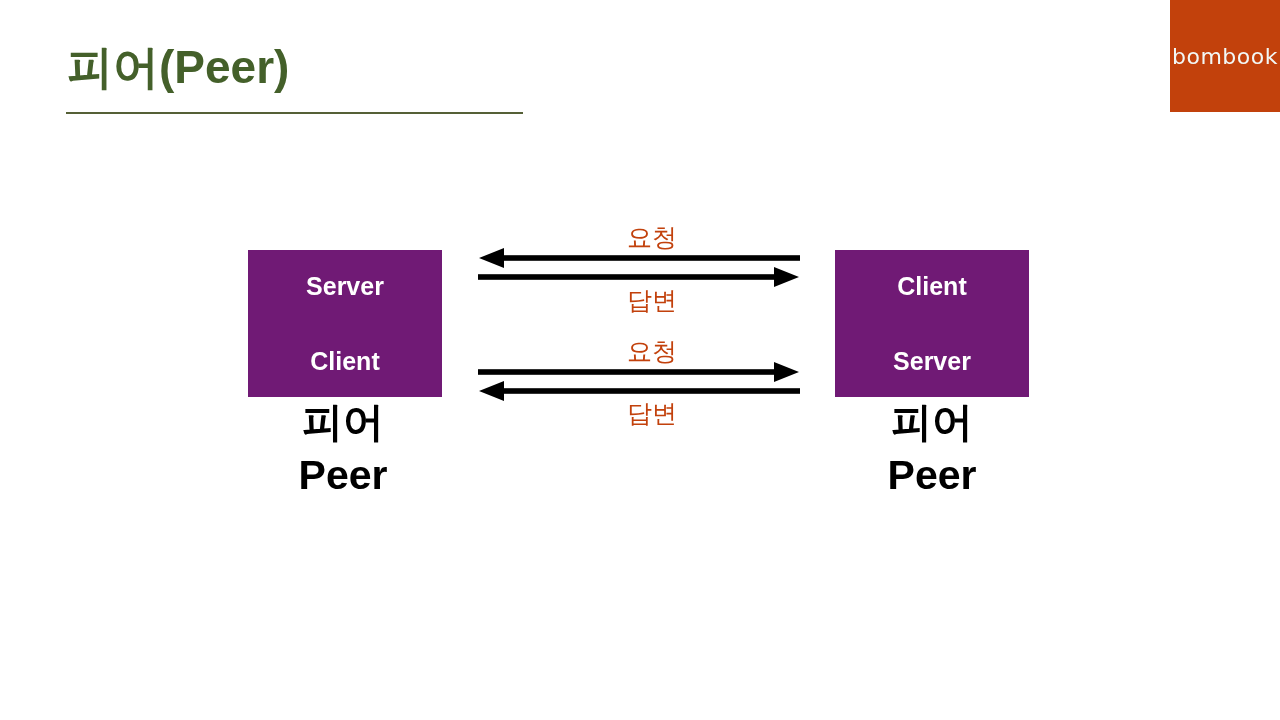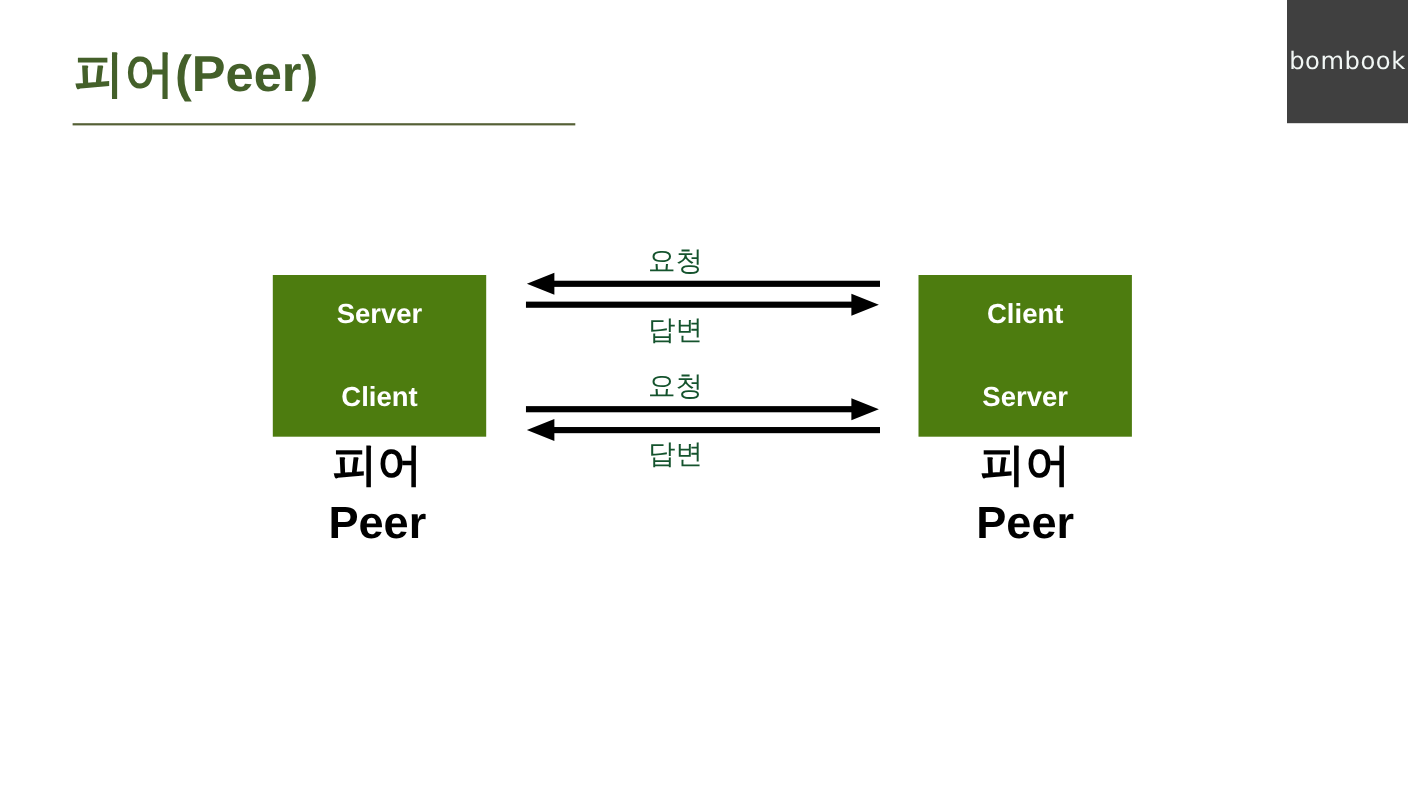"bombook" .logo { background: #404040 -> #c2410c }
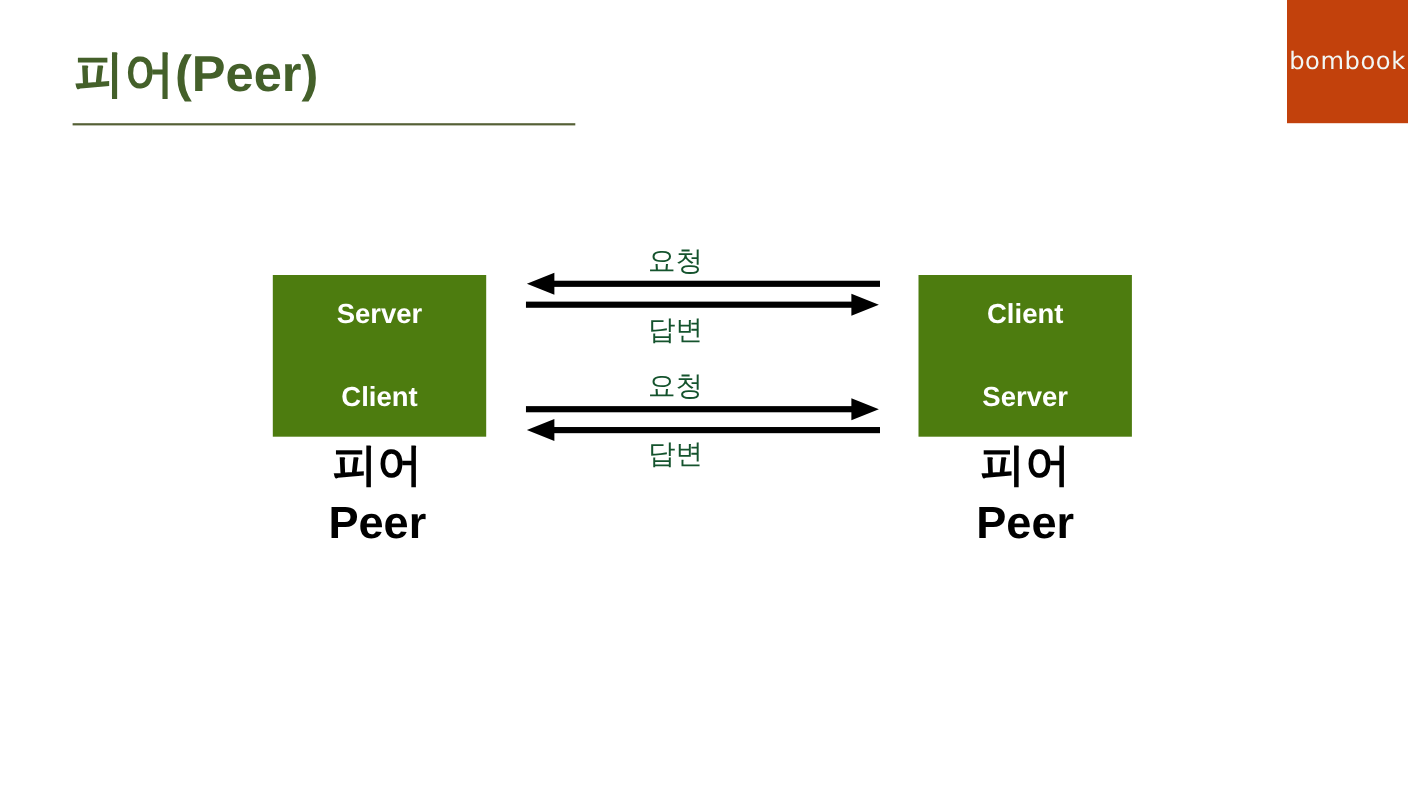"요청" .msg { color: #14532d -> #c2410c; left: 504px -> 542px }
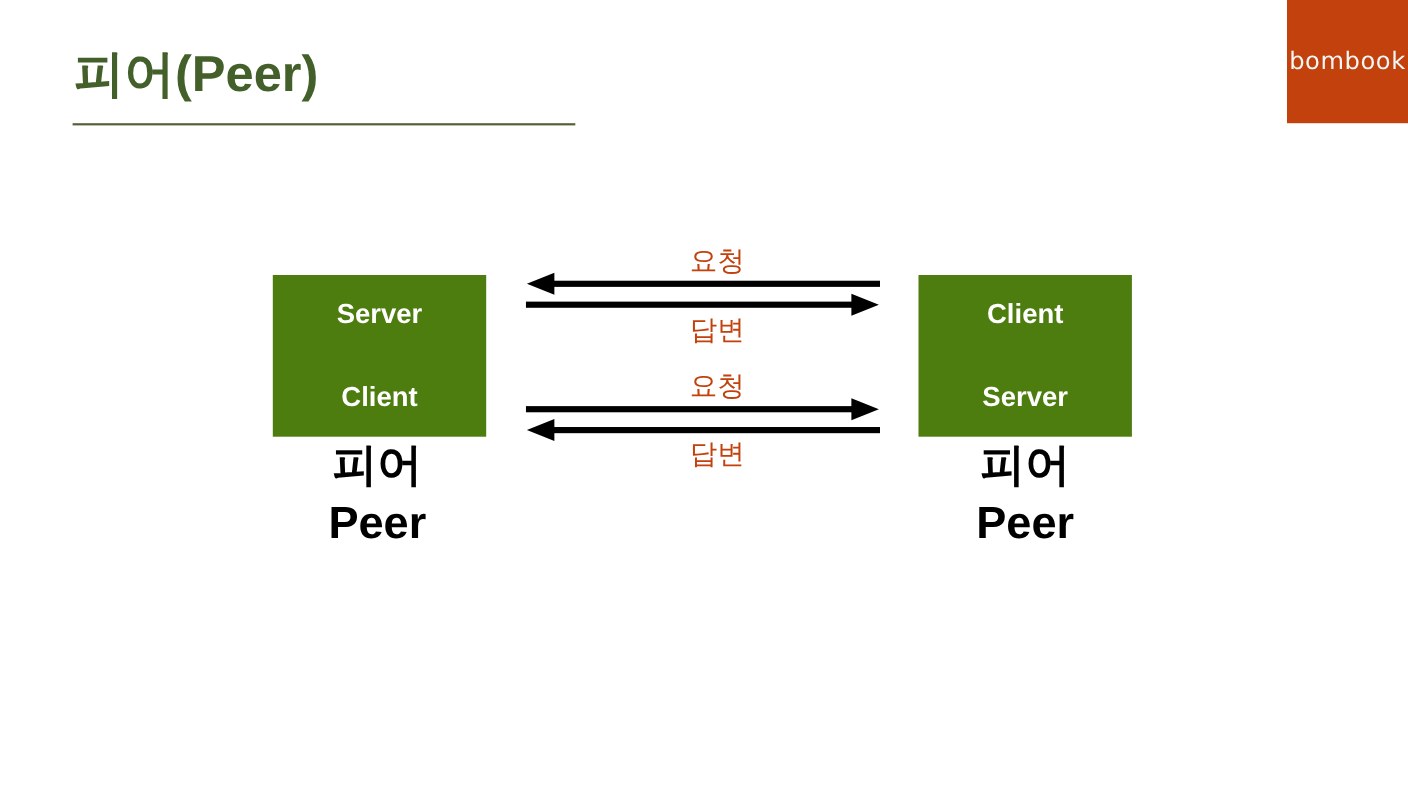"Server" .peer-box { background: #4d7c0f -> #701a75 }
